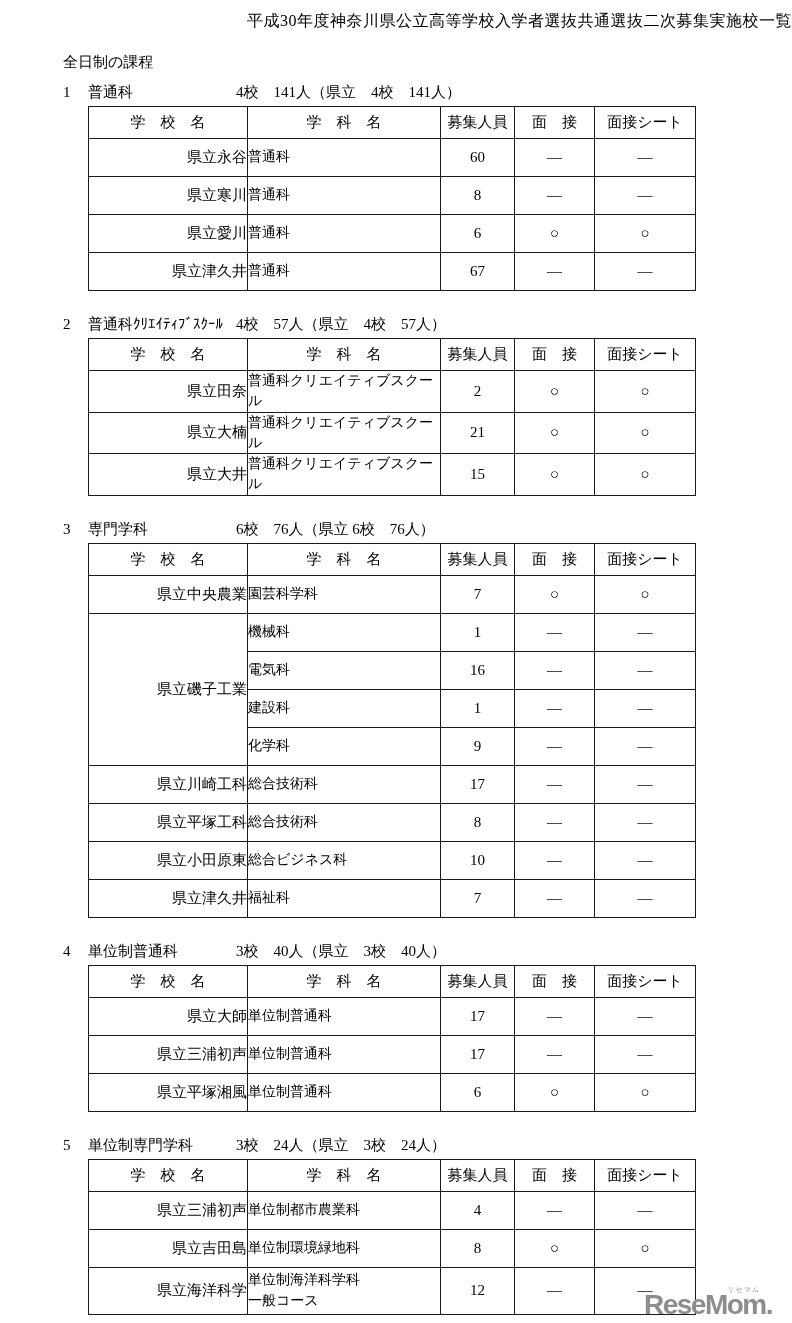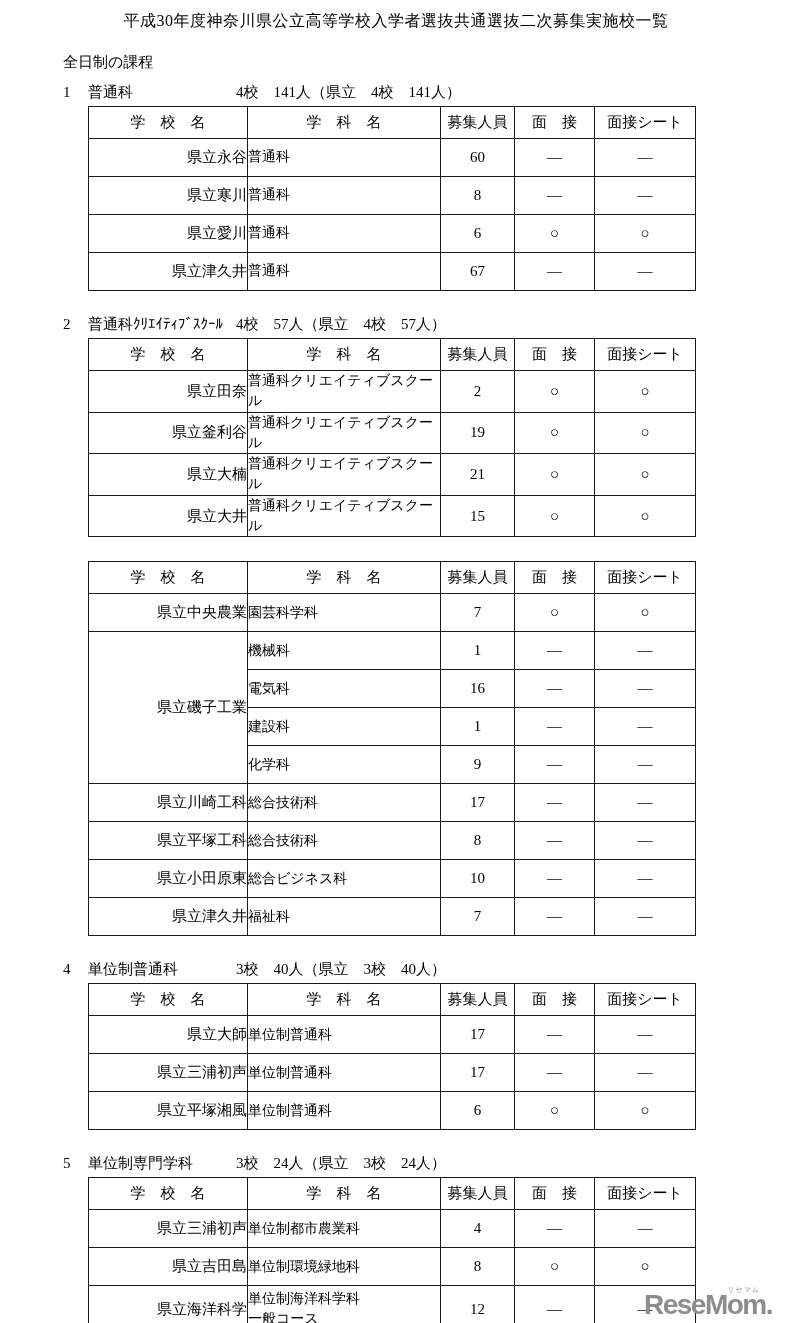"平成30年度神奈川県公立高等学校入学者選抜共通選抜二次募集実施校一覧" .doc-title { text-align: center -> right }
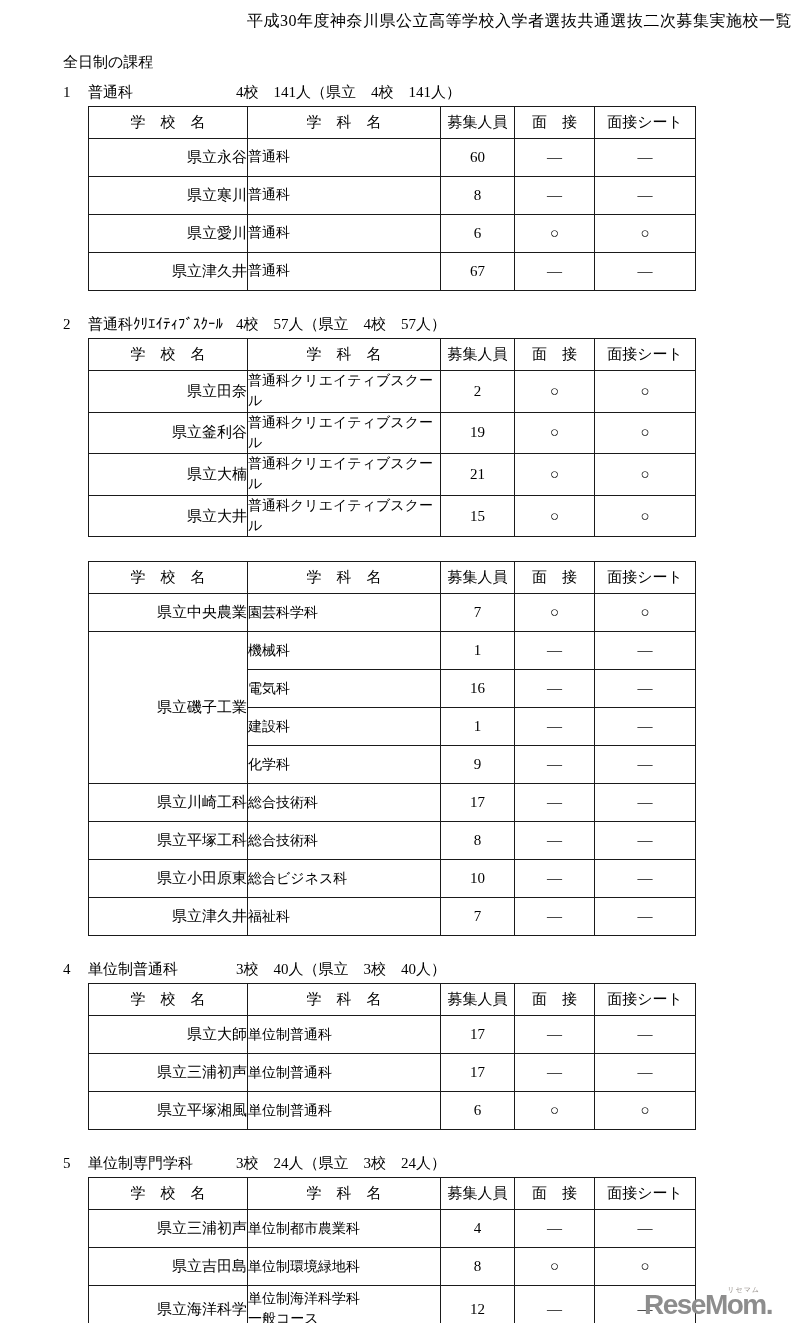"県立釜利谷" tr { html: <tr> <td>県立釜利谷</td> <td>普通科クリエイティブスクール</td> <td>19</td> <td>○</td> <td>○</td> </tr> -> none }
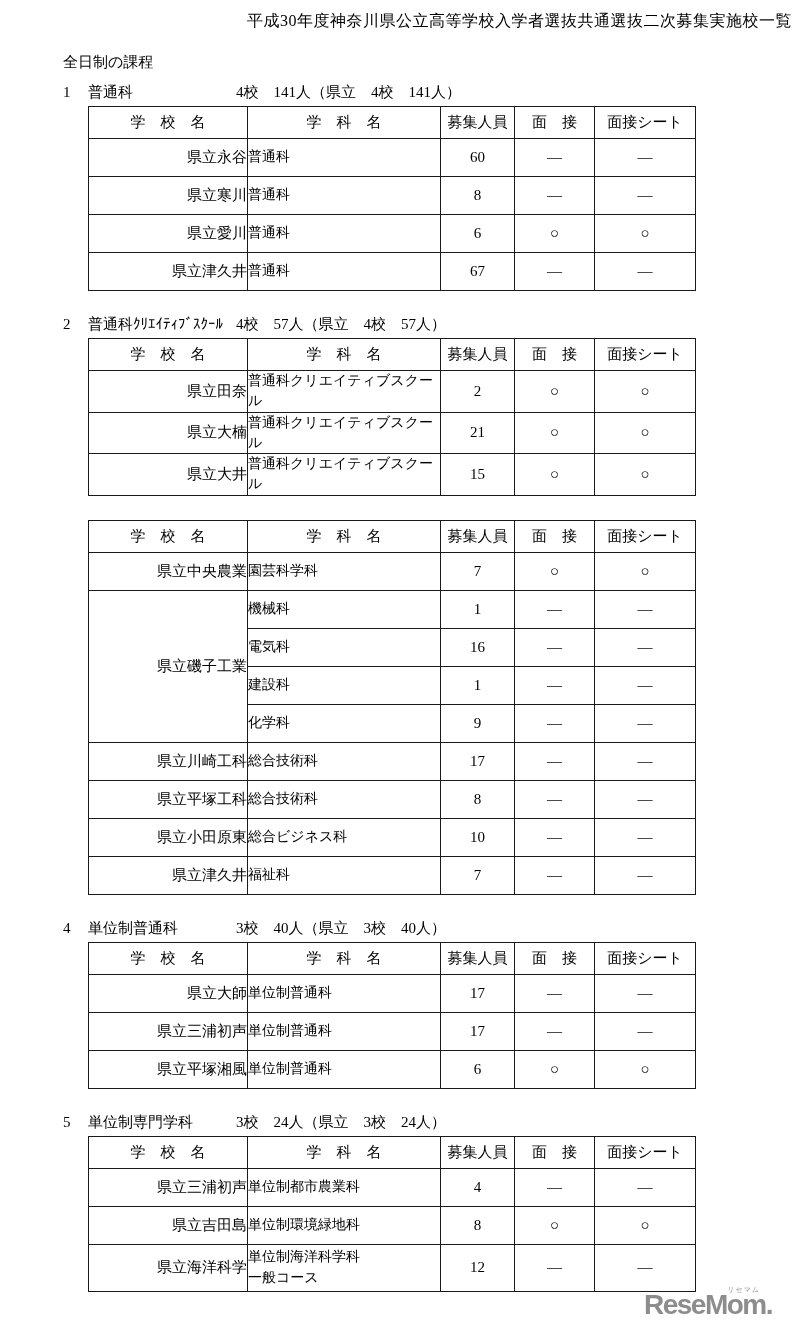"3 専門学科 6校 76人（県立 6校" div.section-heading { html: none -> <div> <span>3</span><span>専門学科</span><span>6校 76人（県立 6校 76人）</span> </div> }
